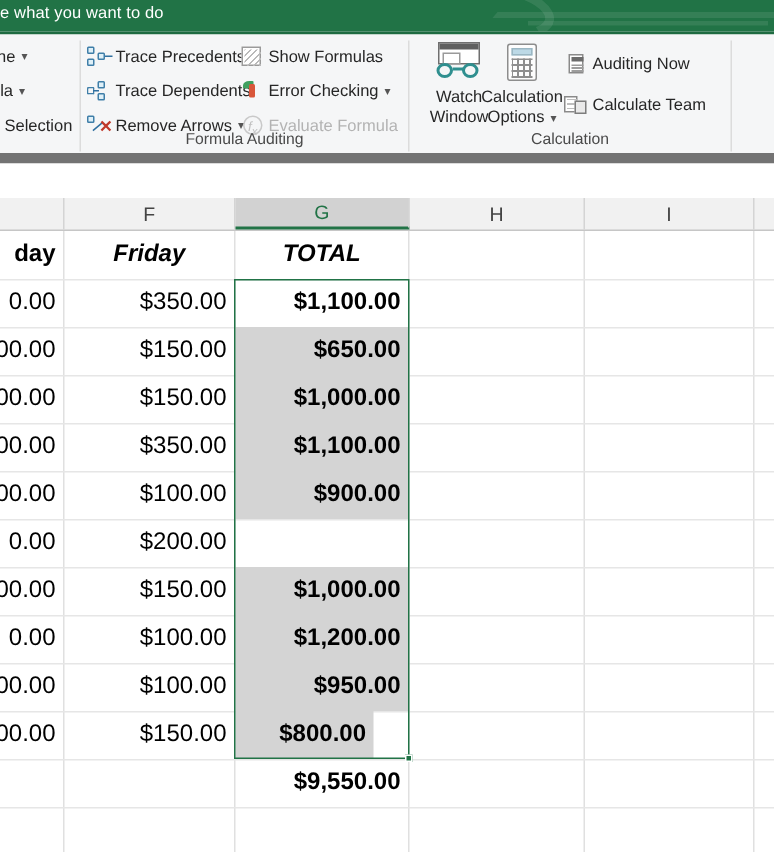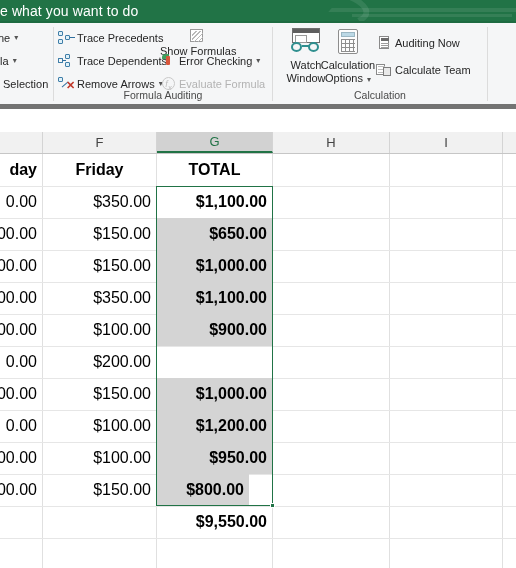"e what you want to" #tellme-text { font-size: 14px -> 11px }
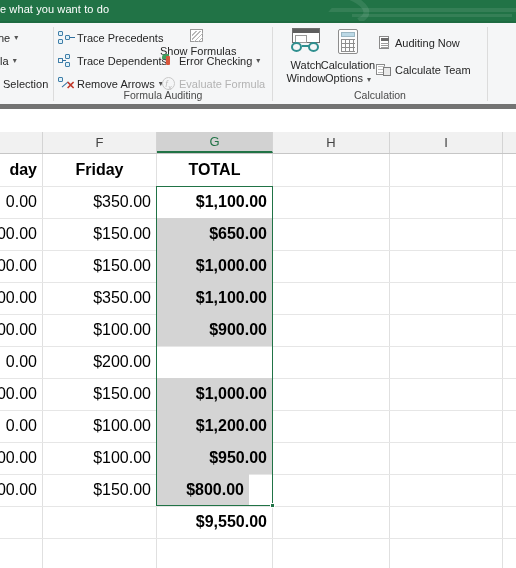"ne" #ribbon { border-bottom: 5px solid #737373 -> 7px solid #737373 }
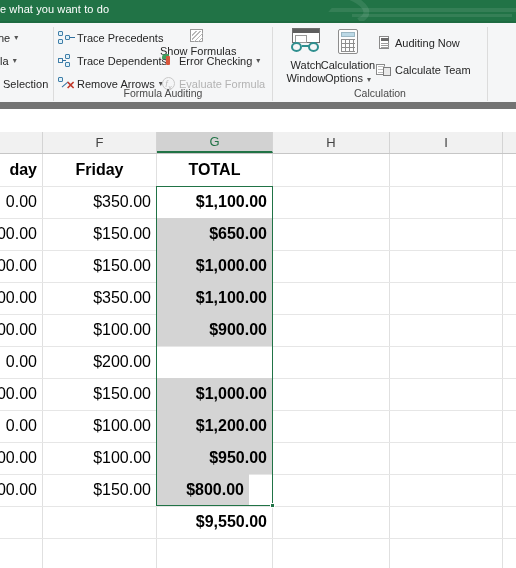"Show Formulas" div.cmd { flex-direction: column -> none }
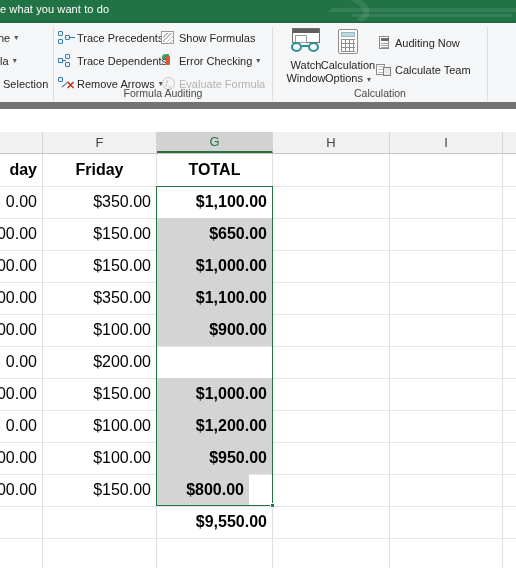"Friday" .cell.center { font-style: none -> italic }
